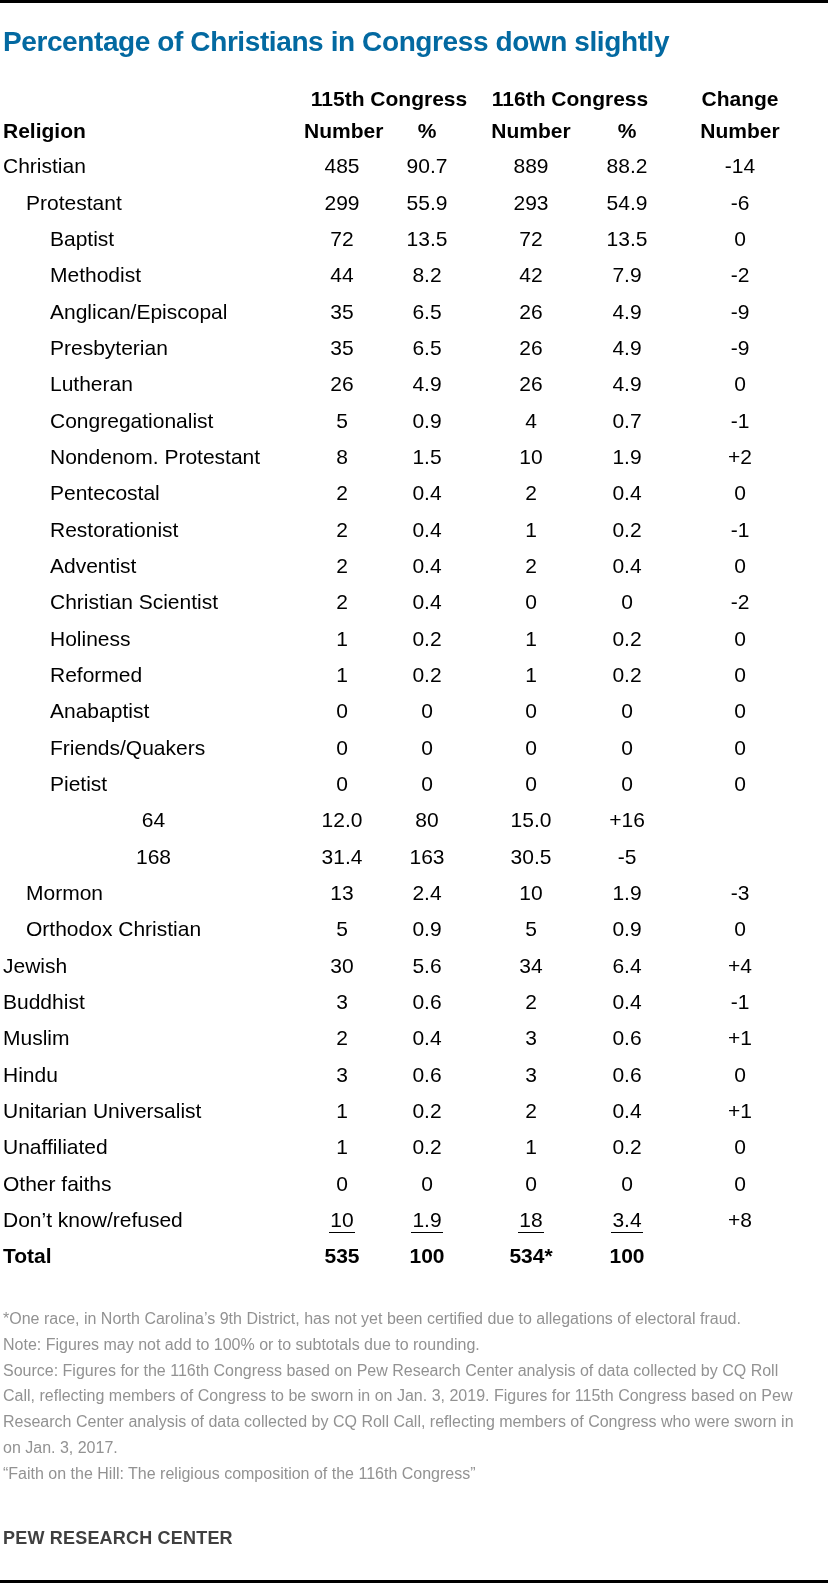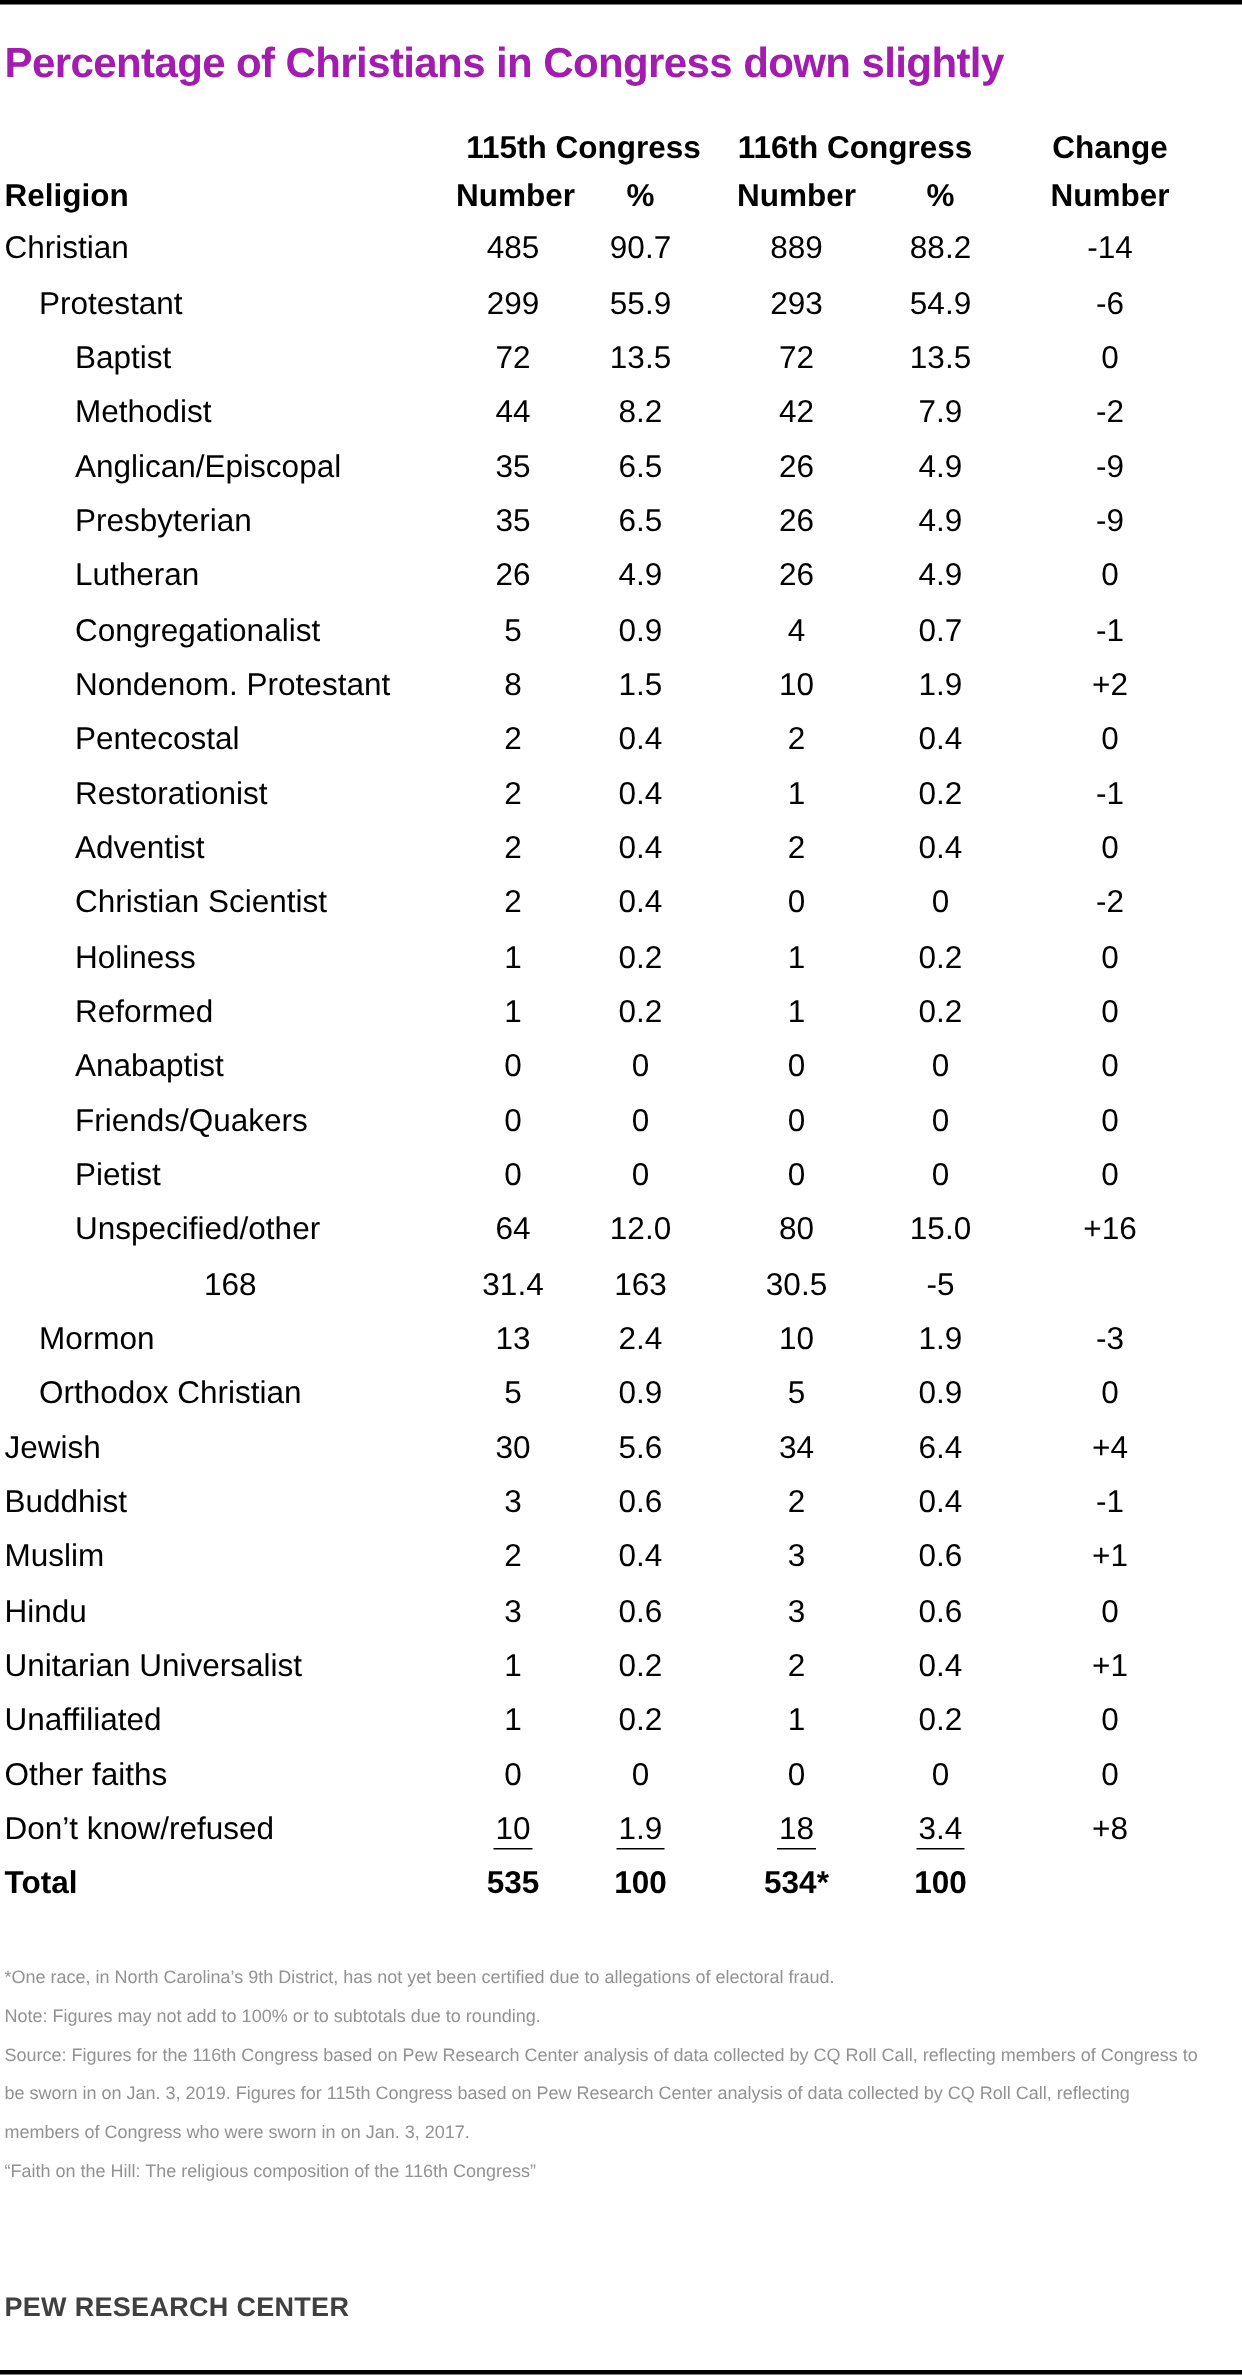"Percentage of Christians in Congress" .title { color: #a21caf -> #0369a1 }
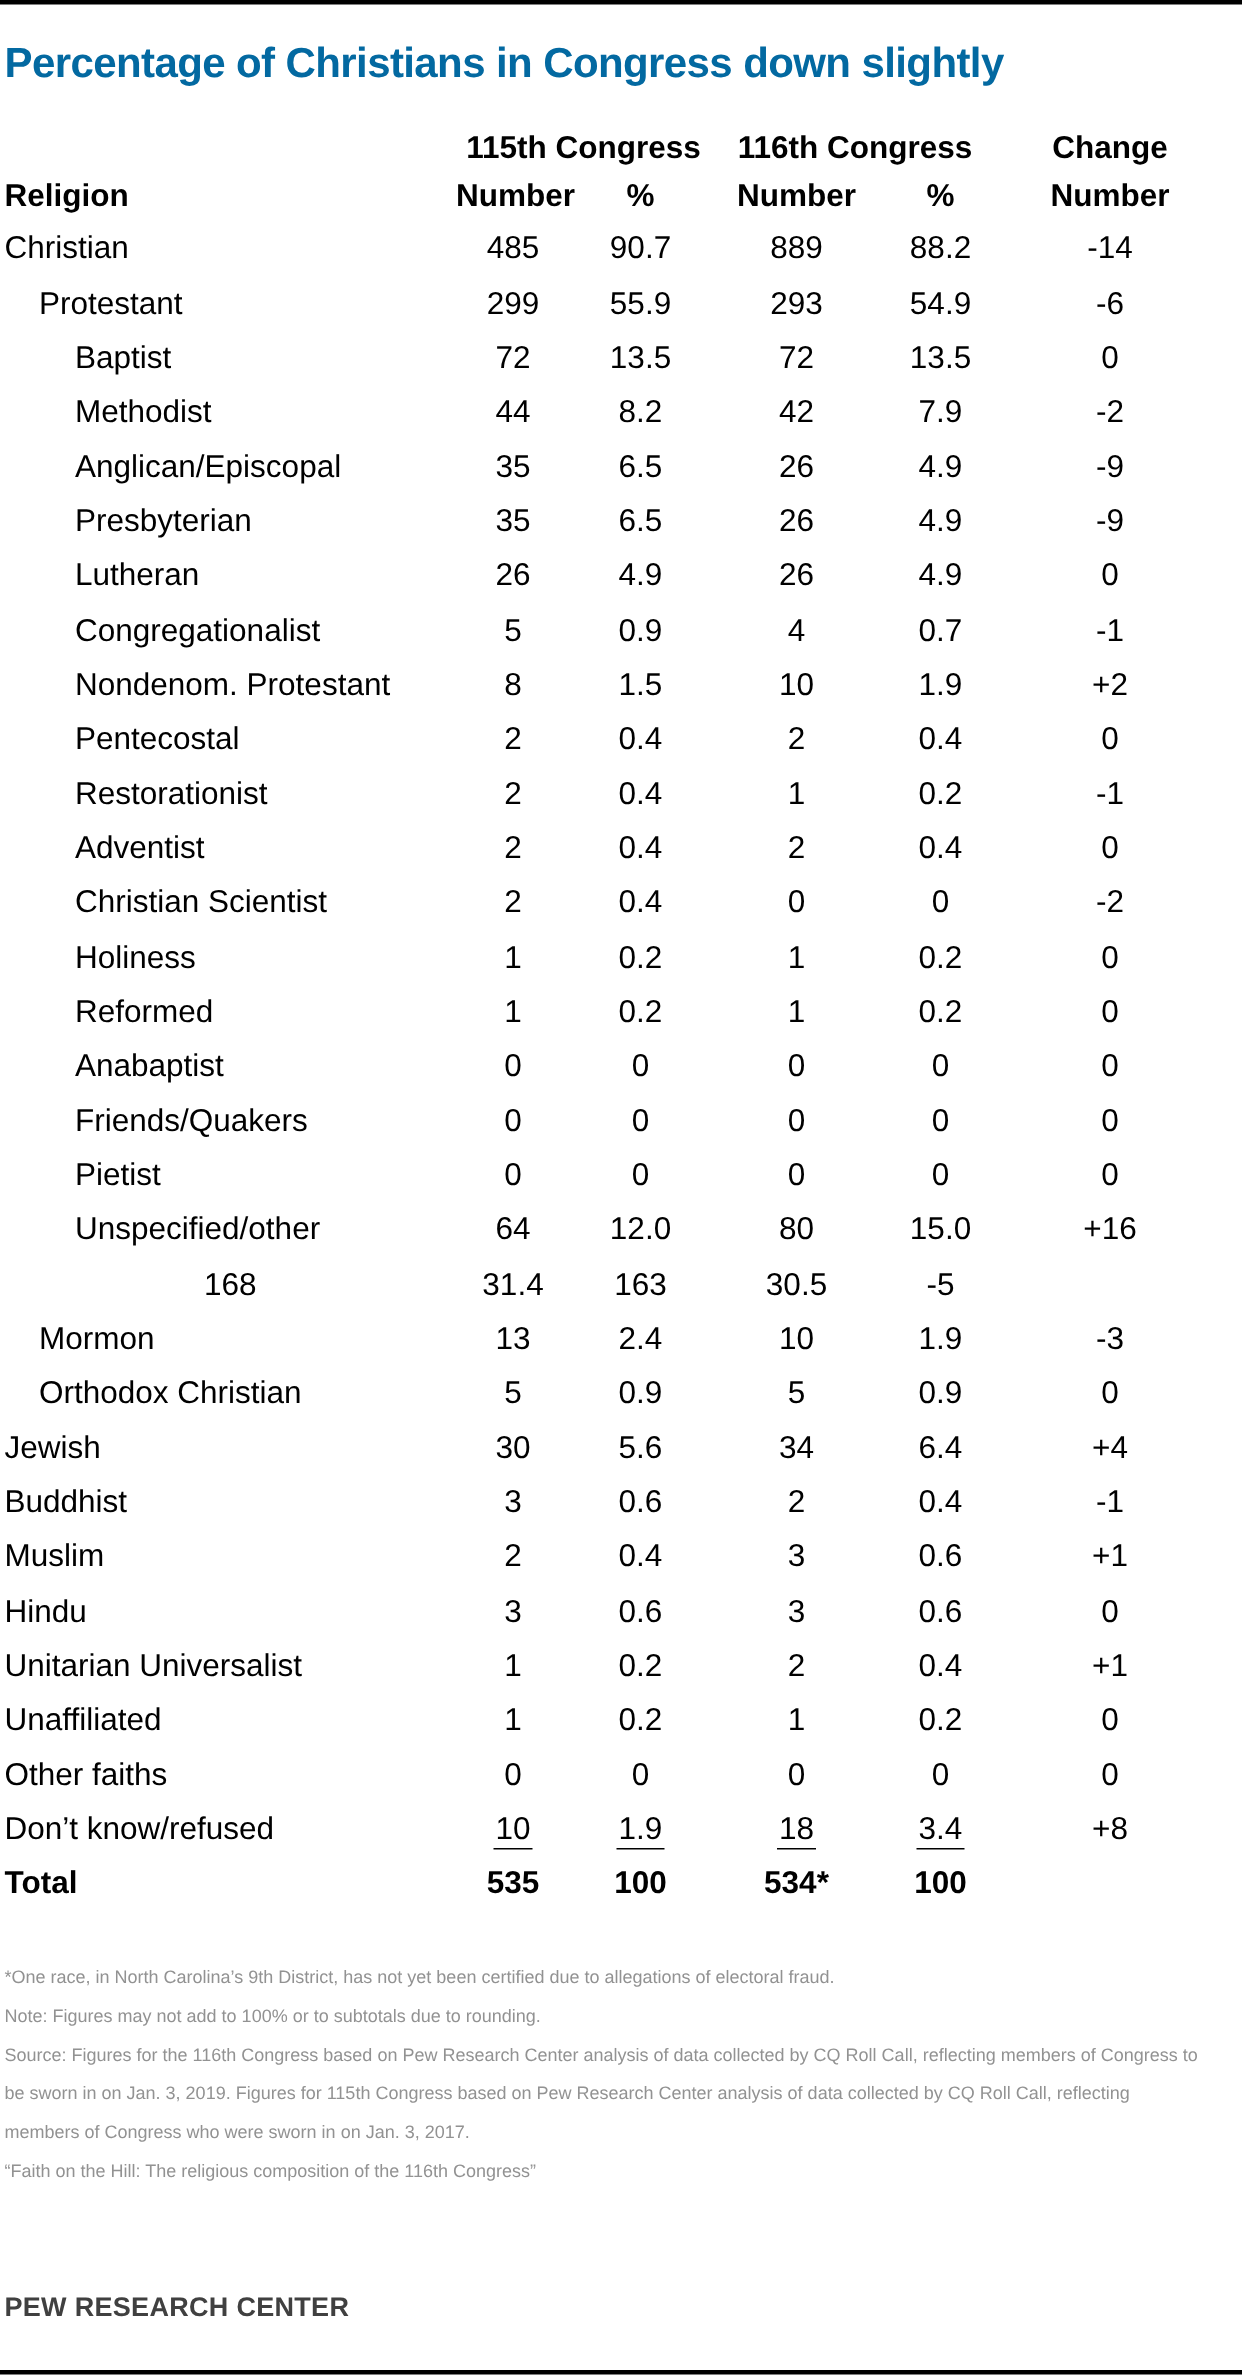"Unspecified/other" div.cell-label { html: <div>Unspecified/other</div> -> none }
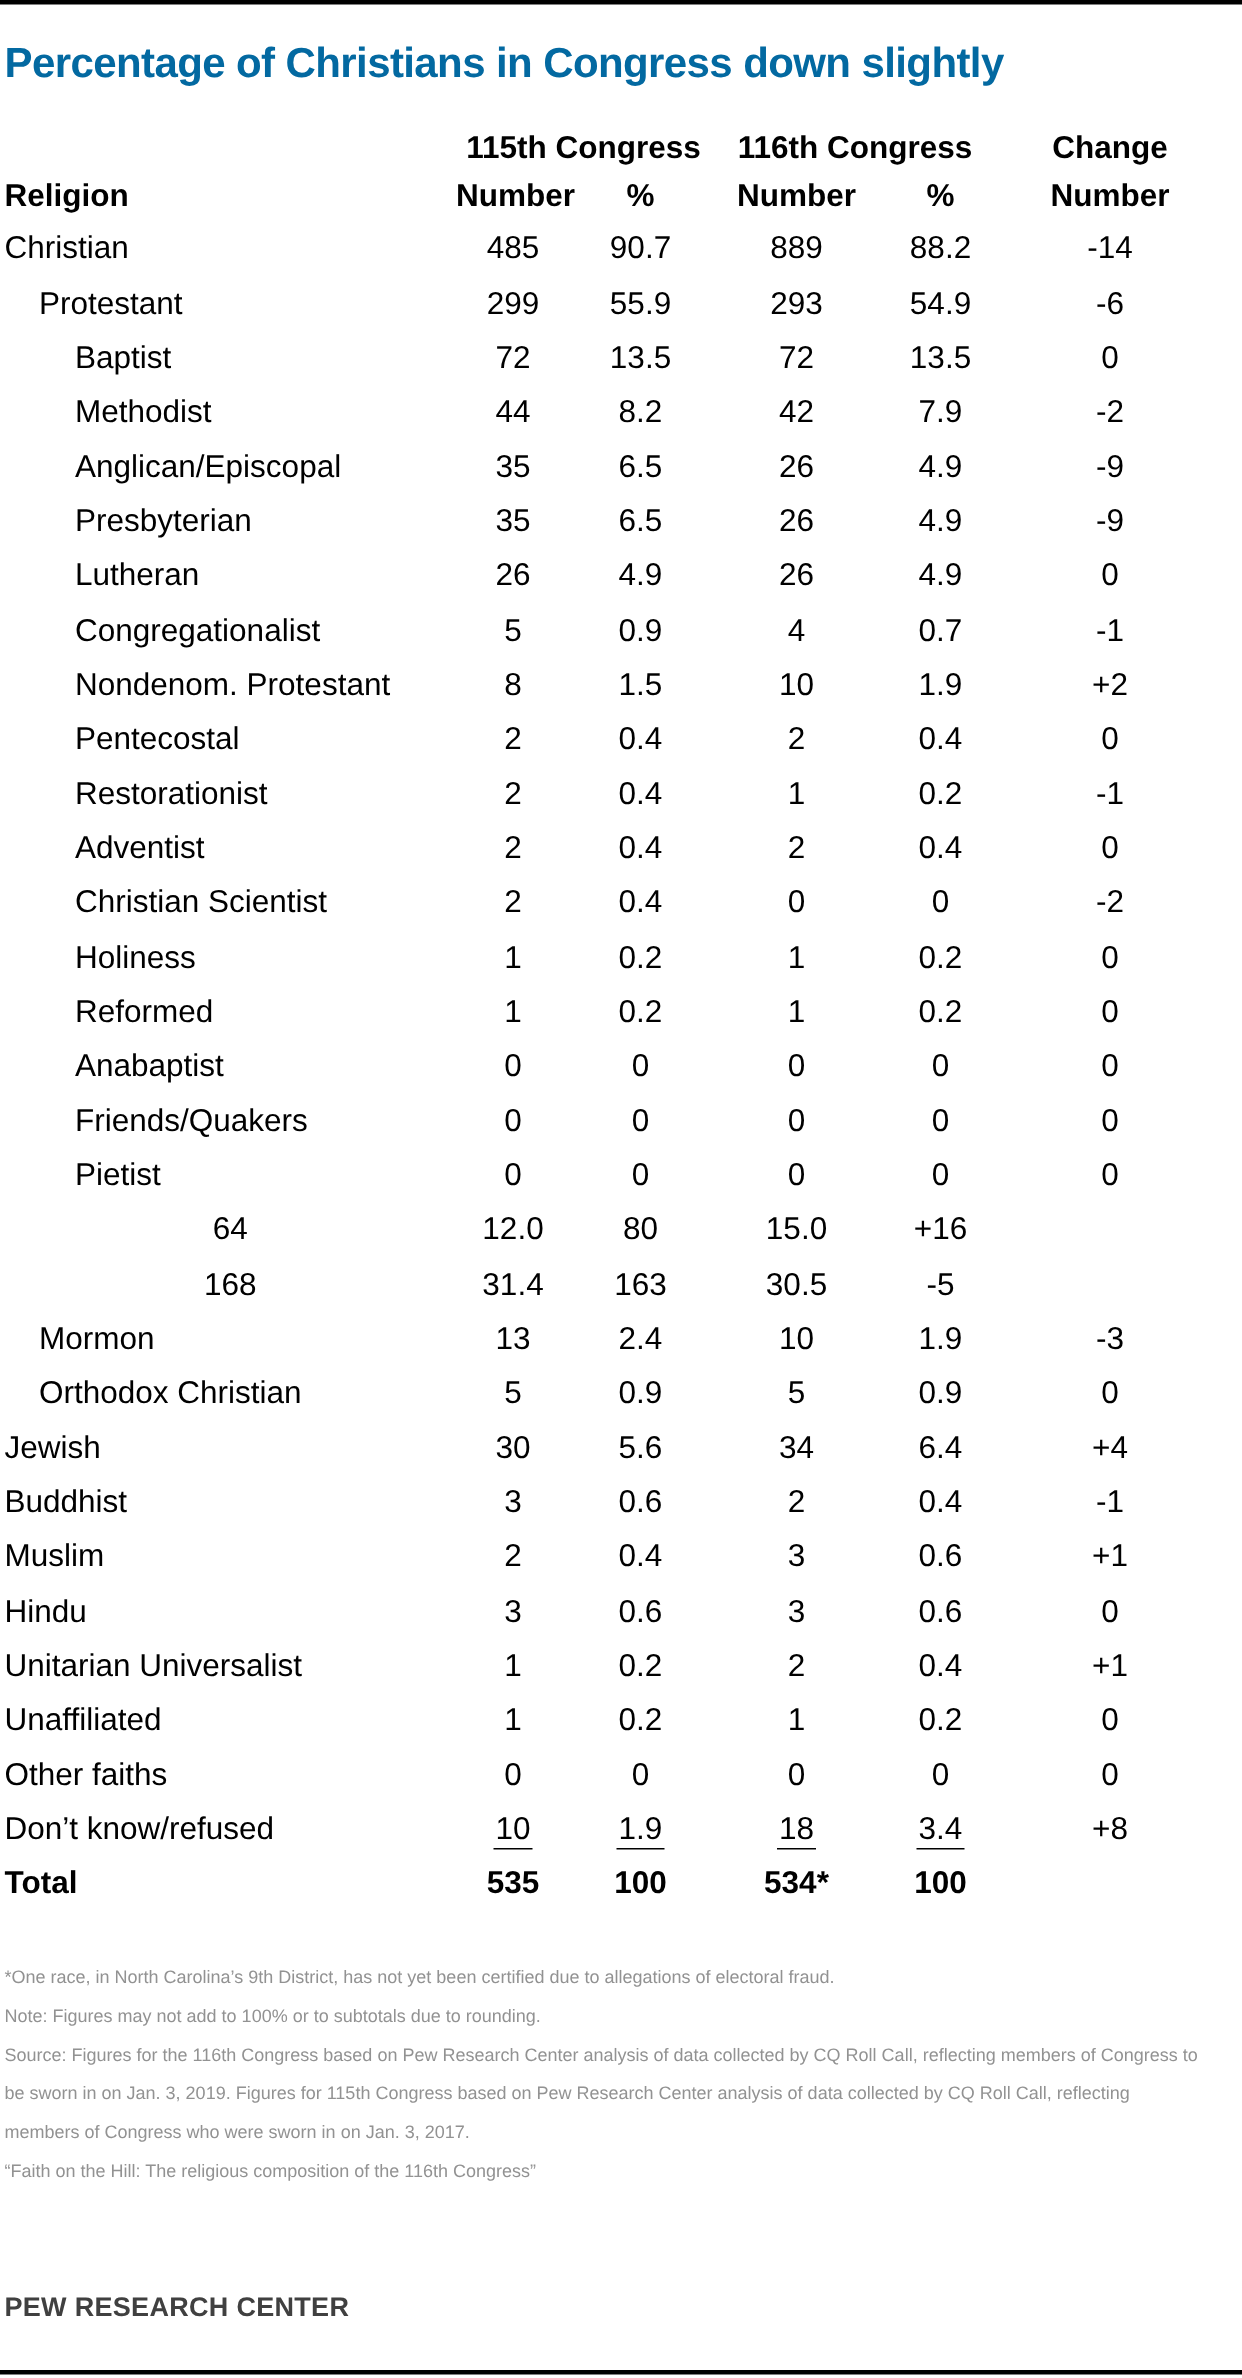"*One race, in North Carolina’s" .footer { font-size: 12px -> 16px }
